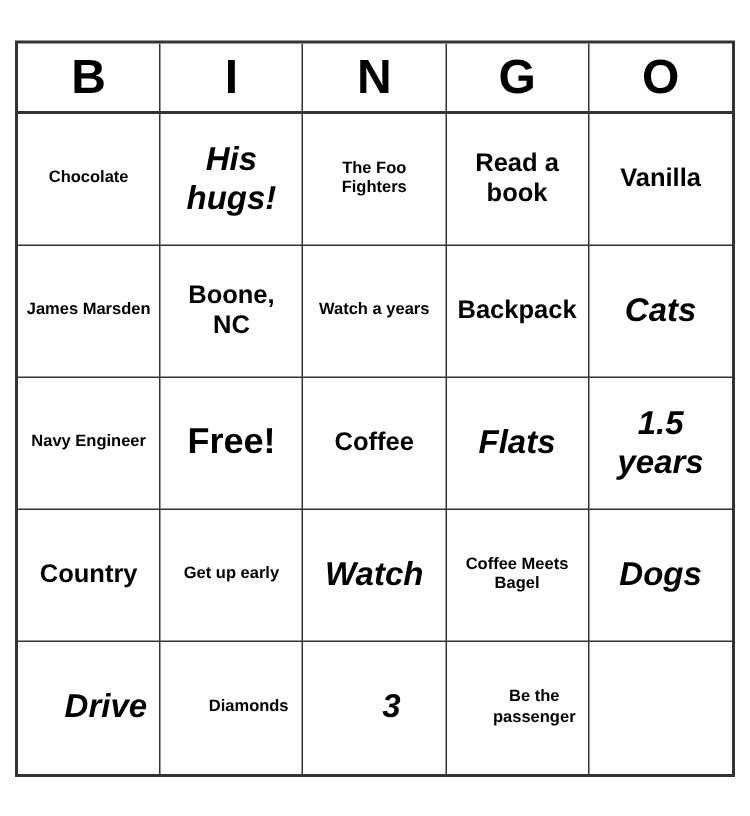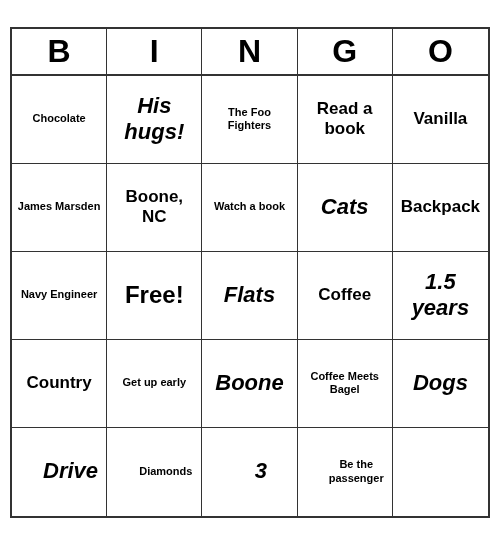"Watch a book" div.bingo-cell { text: book -> years }
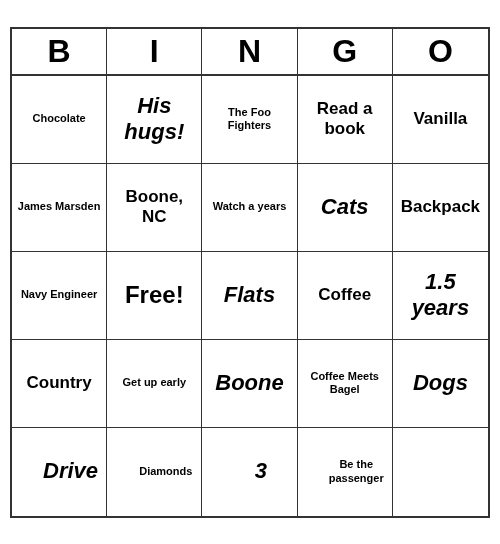"Cats" div.bingo-cell { order: before "Backpack" -> after "Backpack" }
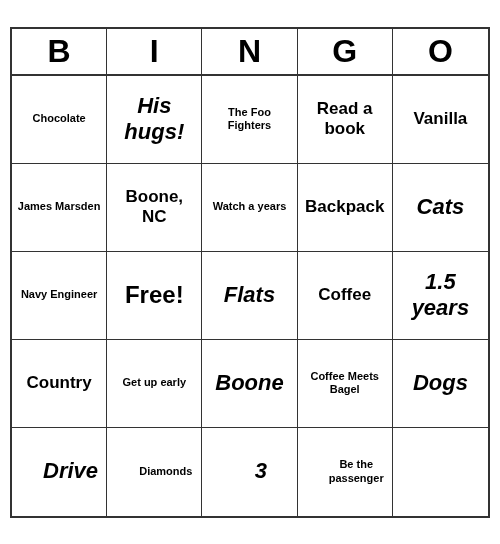"Flats" div.bingo-cell { order: before "Coffee" -> after "Coffee" }
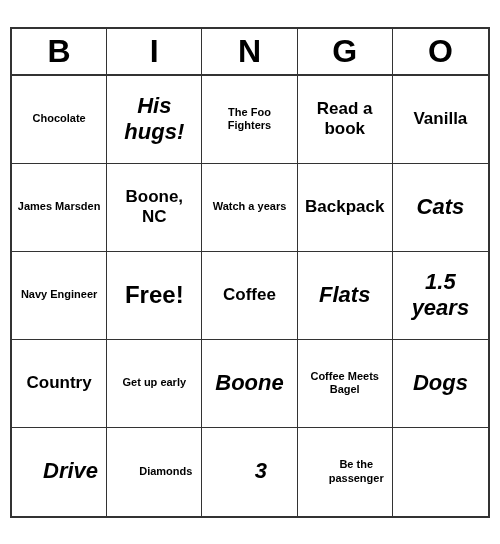"Boone" div.bingo-cell { text: Boone -> Watch }
